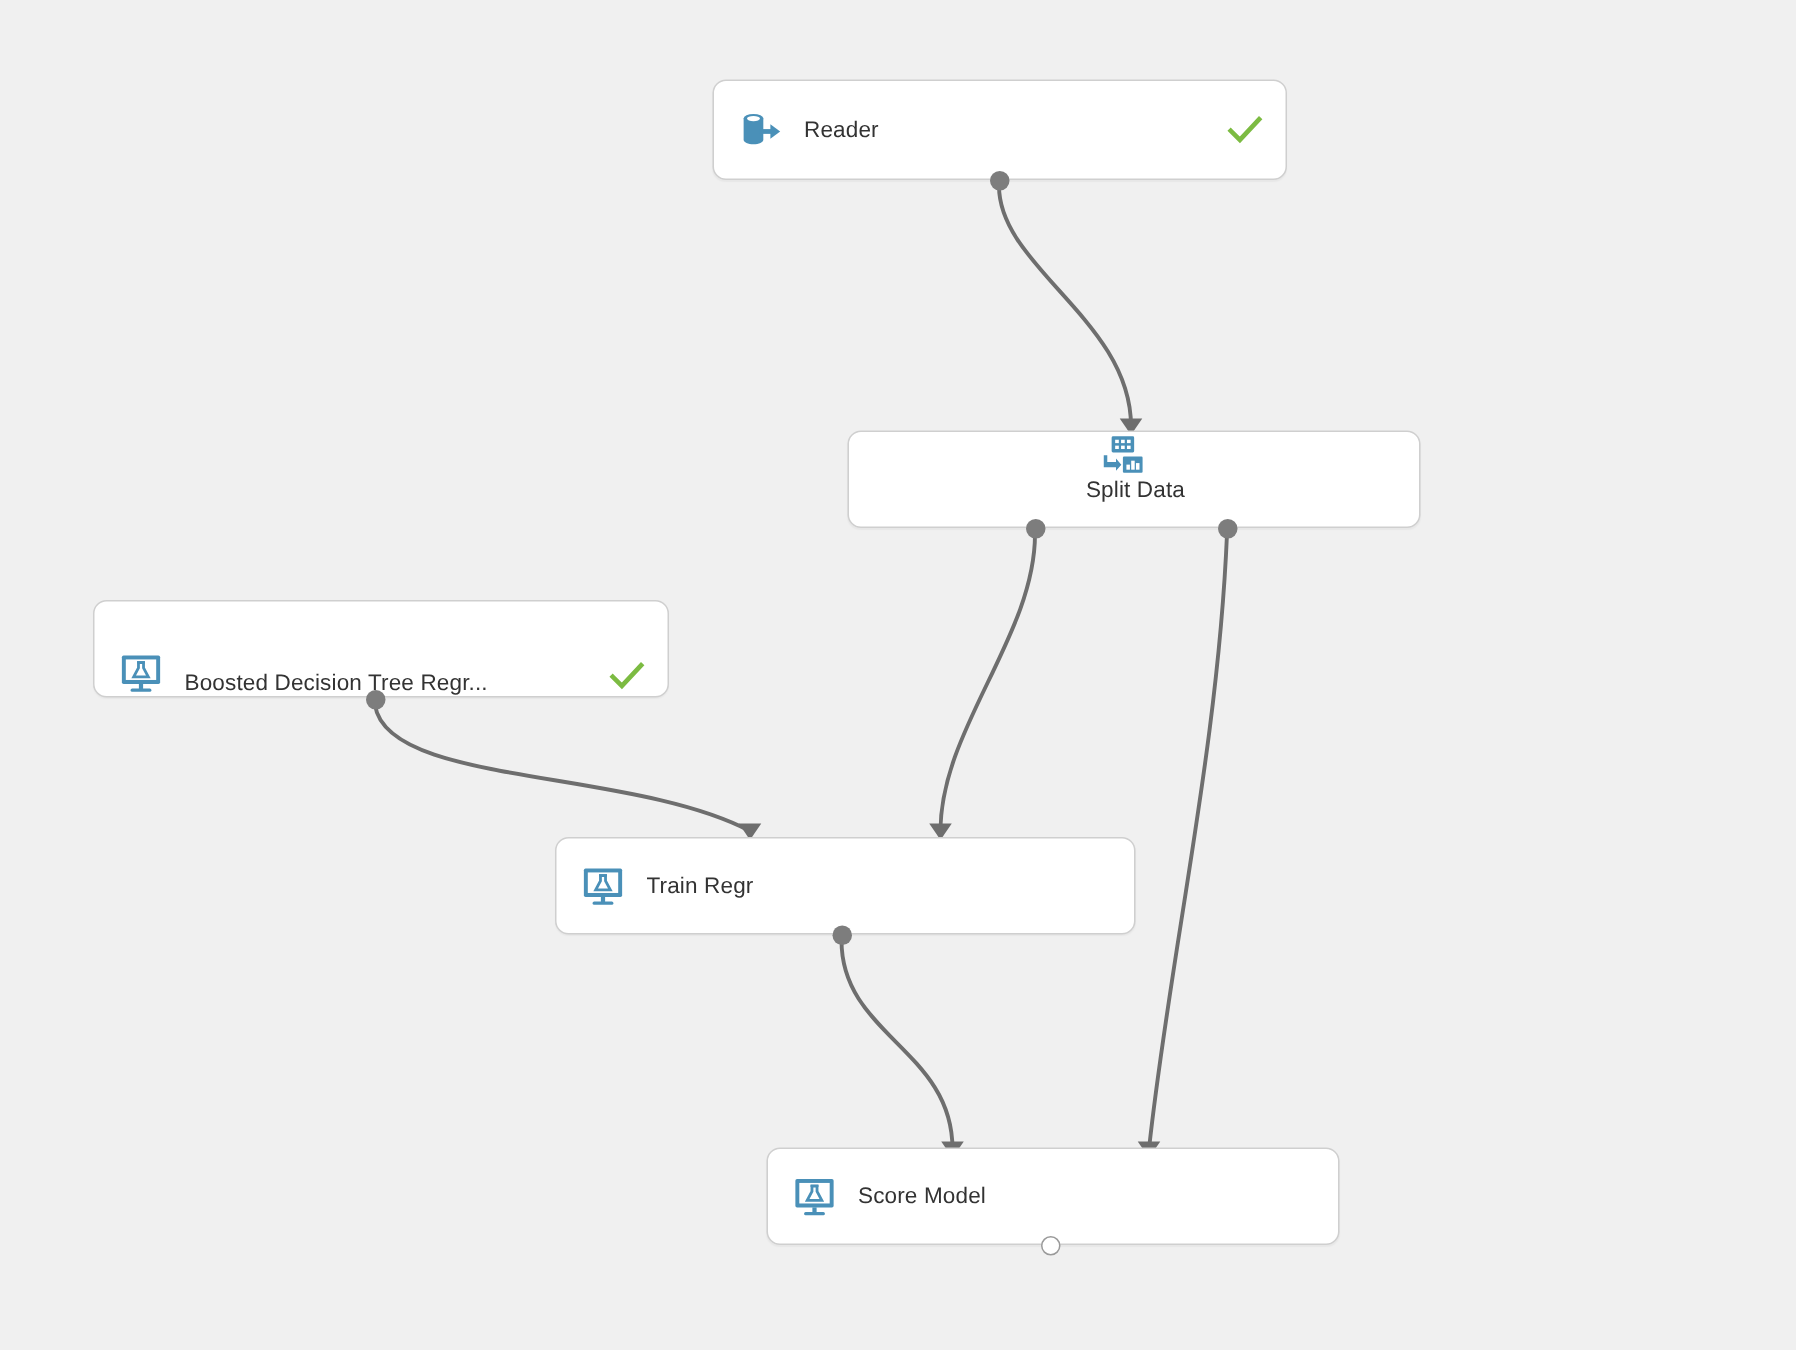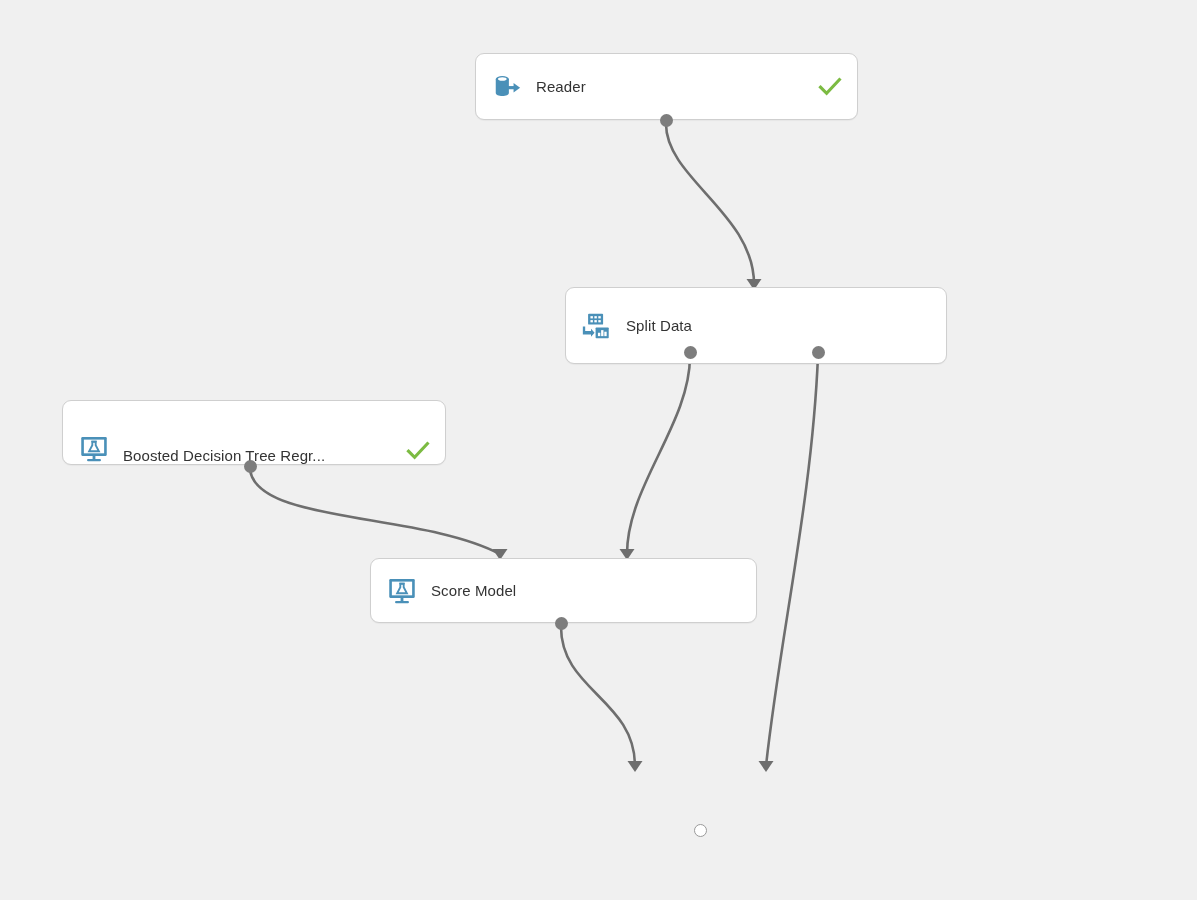"Split Data" div.node { flex-direction: none -> column; height: 77px -> 65px }
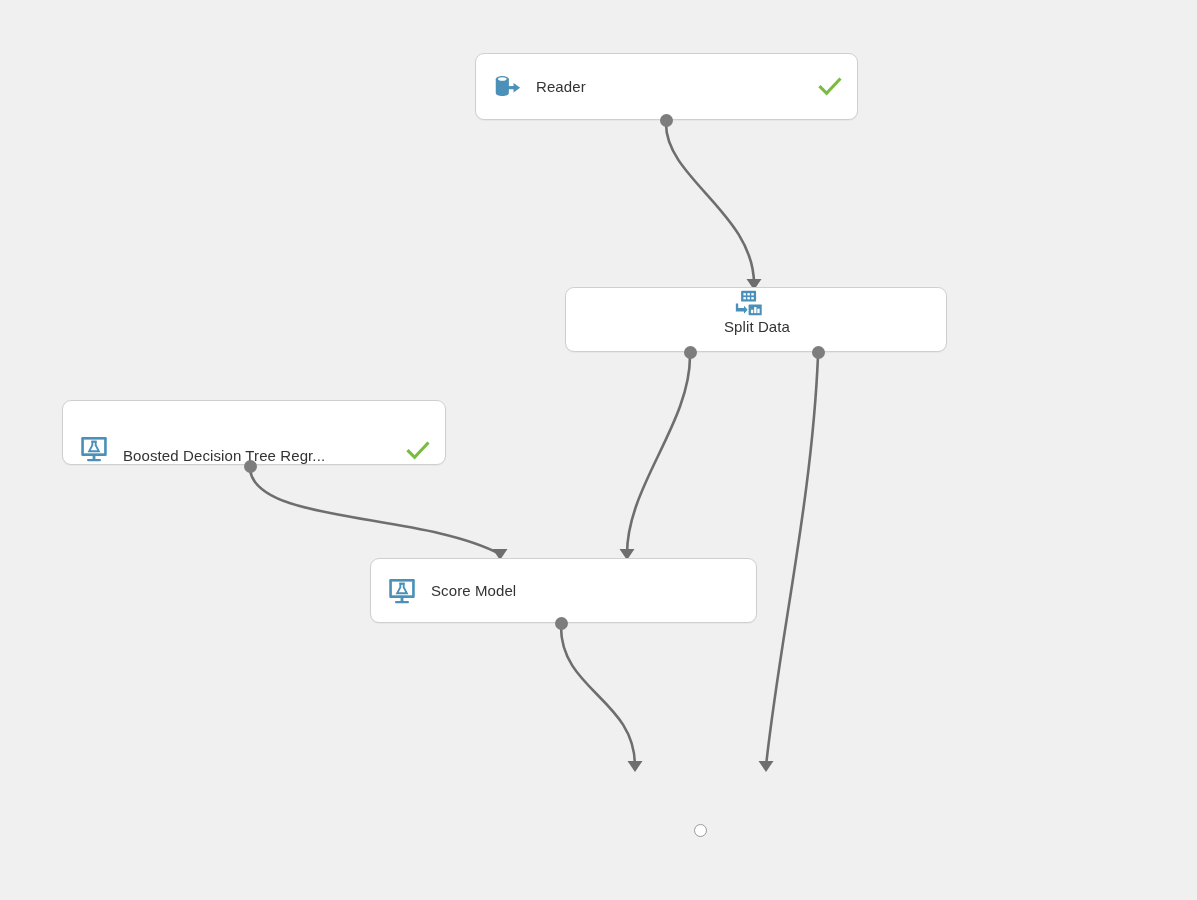"Score Model" div.node-label { text: Score Model -> Train Regr }
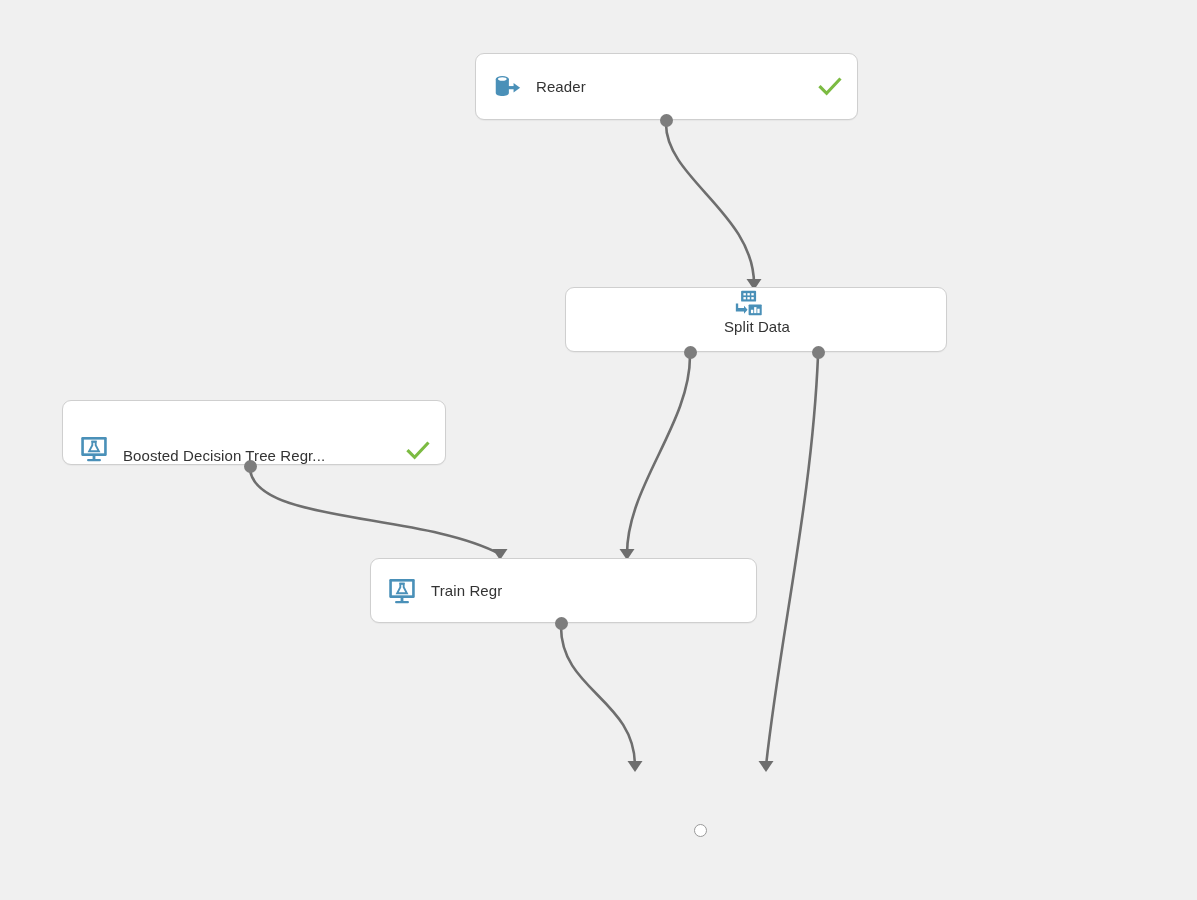"Score Model" div.node { html: none -> <div> <svg> <rect></rect> <rect></rect> <path></path> <rect></rect> <rect></rect> <rect></rect> </svg> <div>Score Model</div> </div> }
